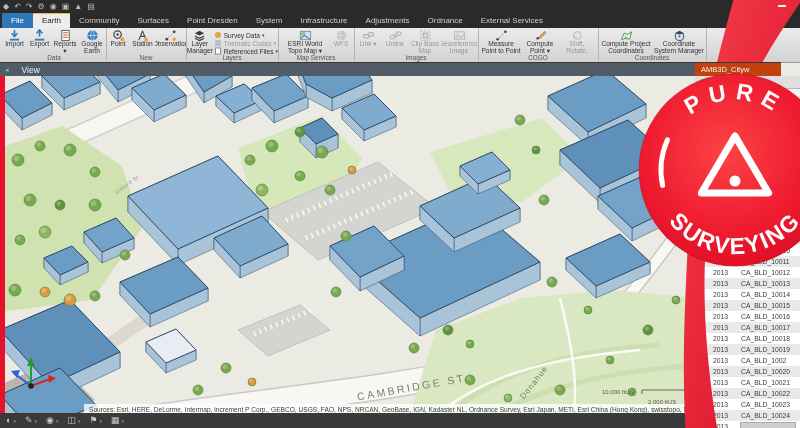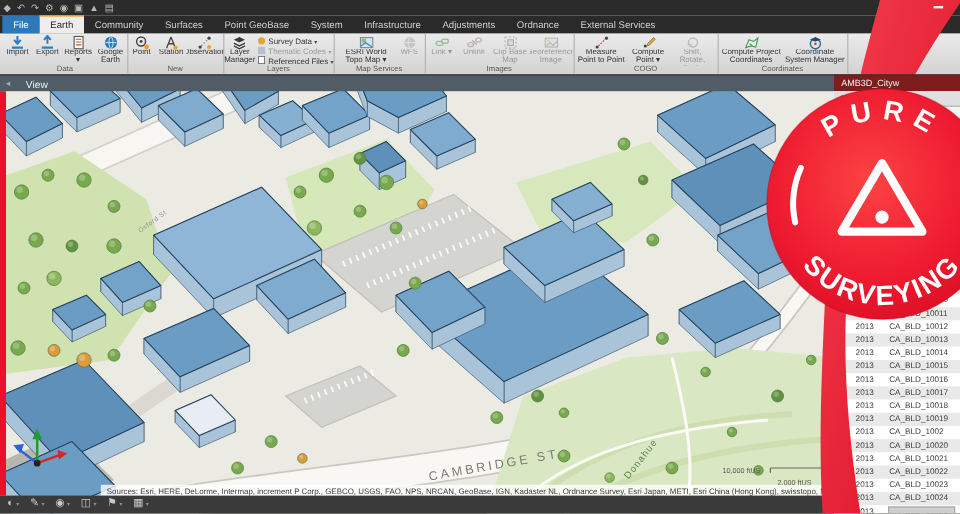"Point GeoBase" div.tab { text: GeoBase -> Dresden }
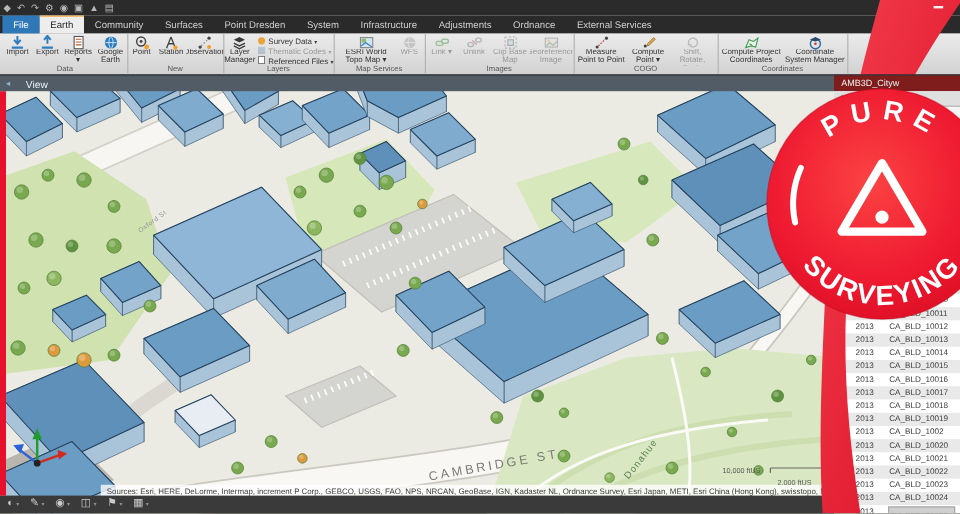"AMB3D_Cityw" #pheader { background: #7f1d1d -> #c2410c; width: 105px -> 86px }
